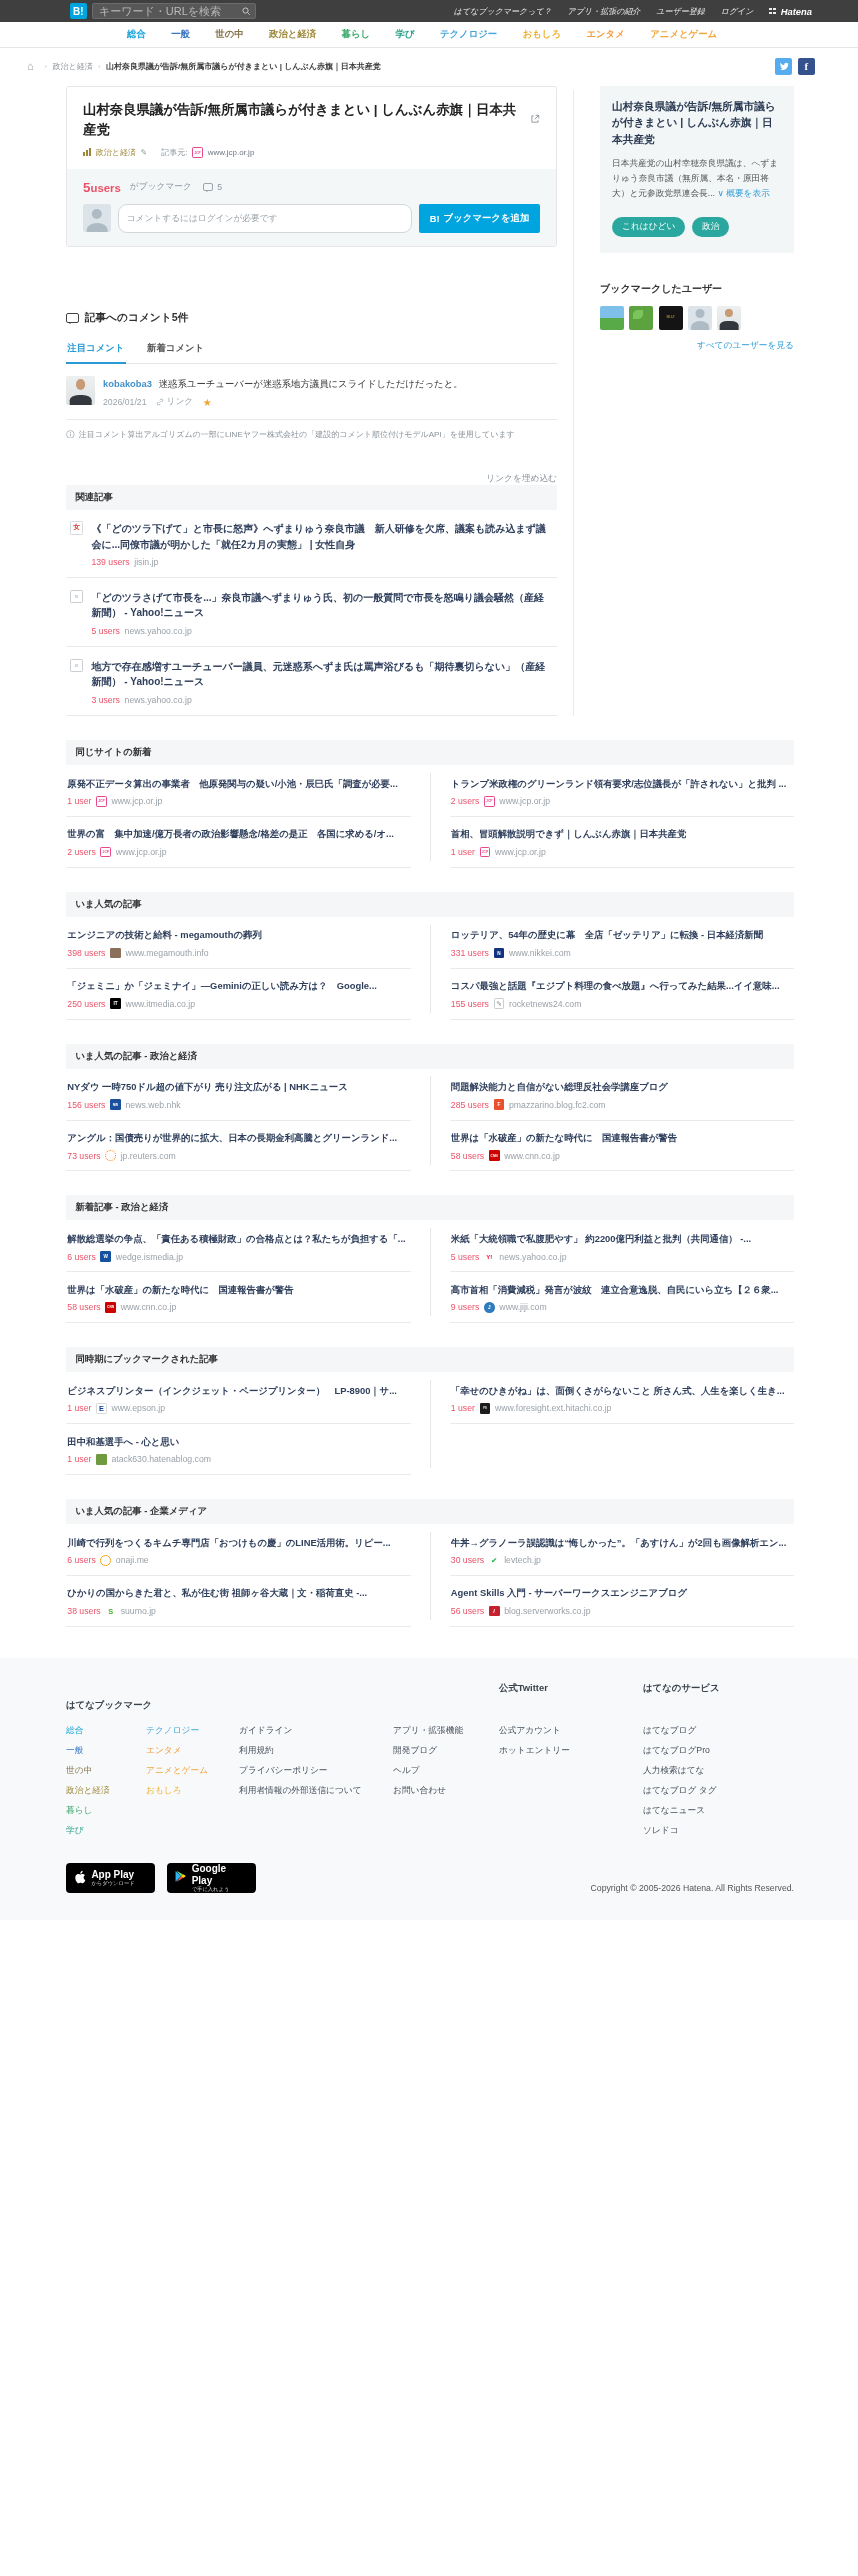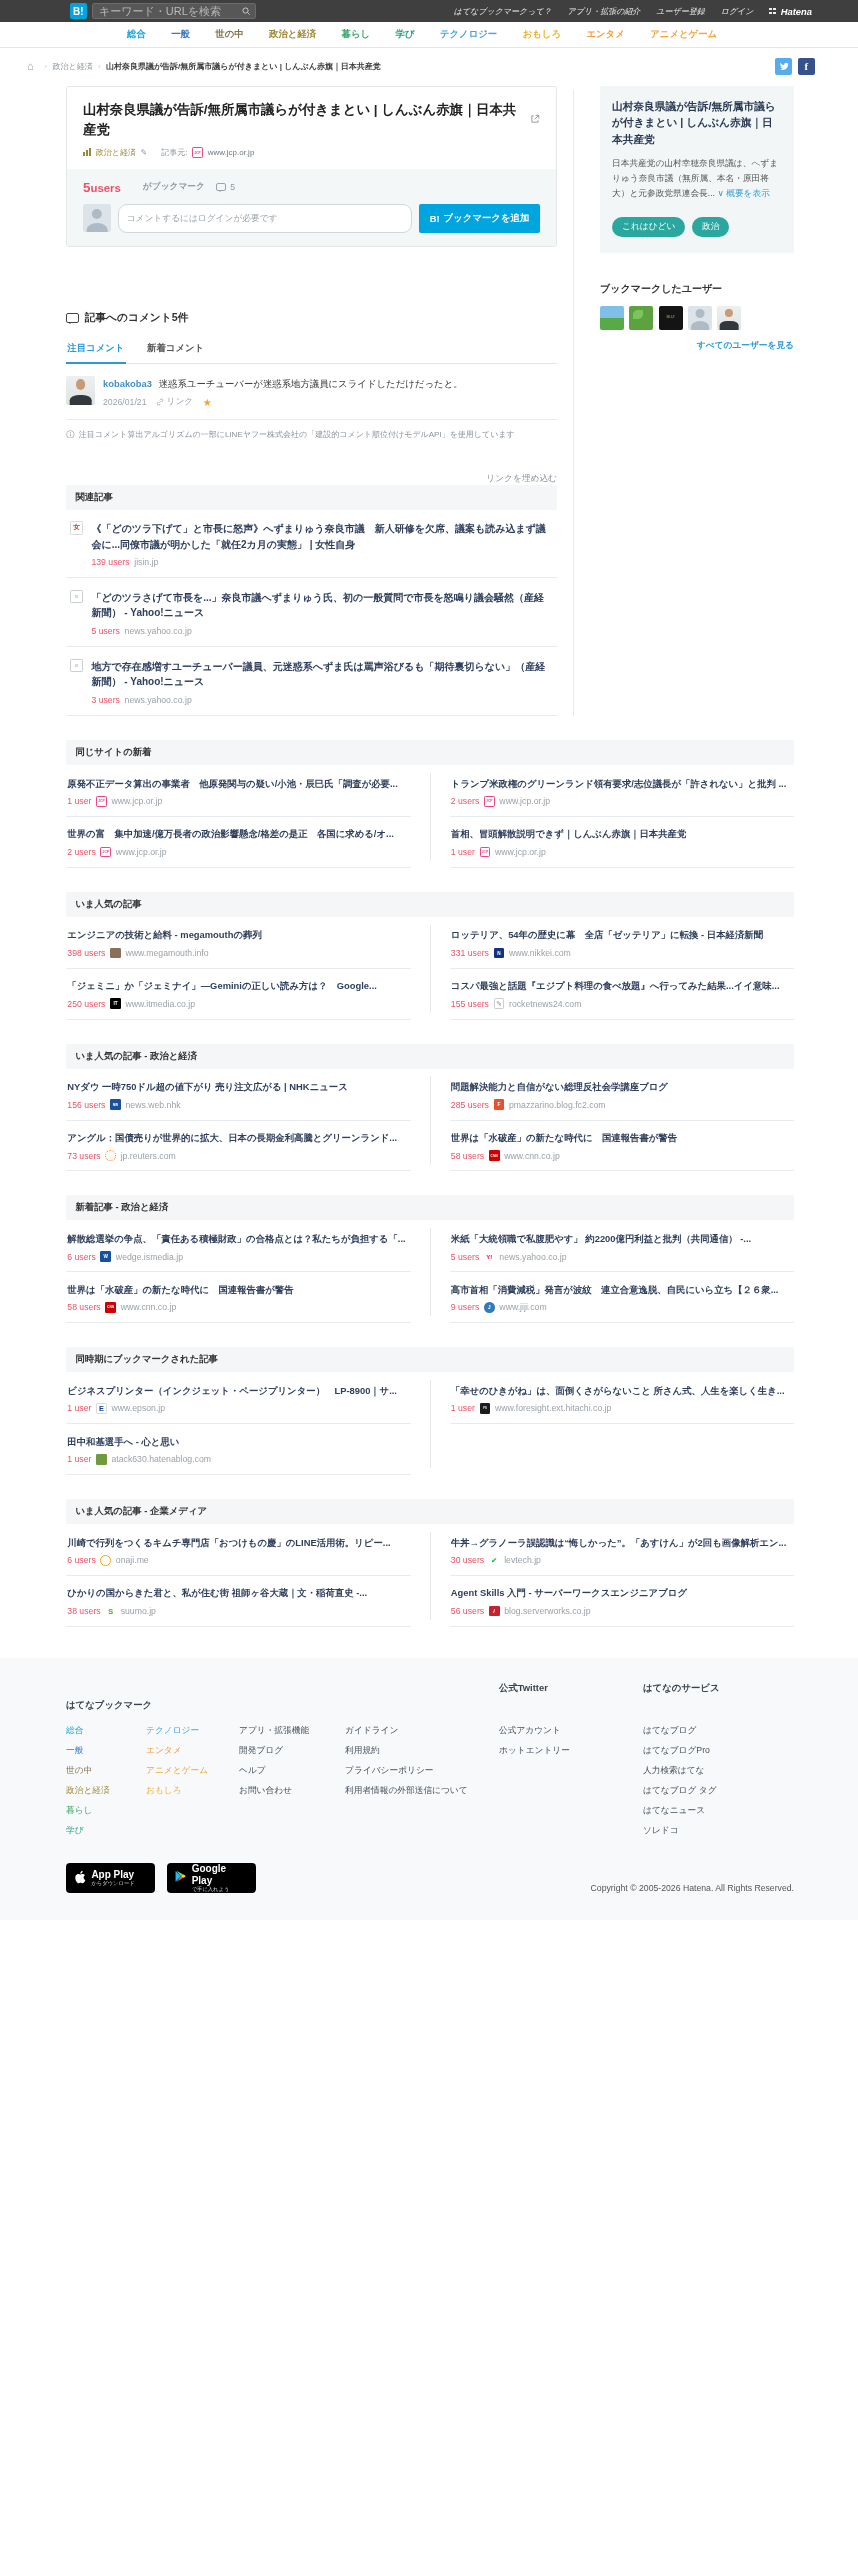"がブックマーク" .u-suffix { font-weight: bold -> none; margin-left: 18px -> 5px }
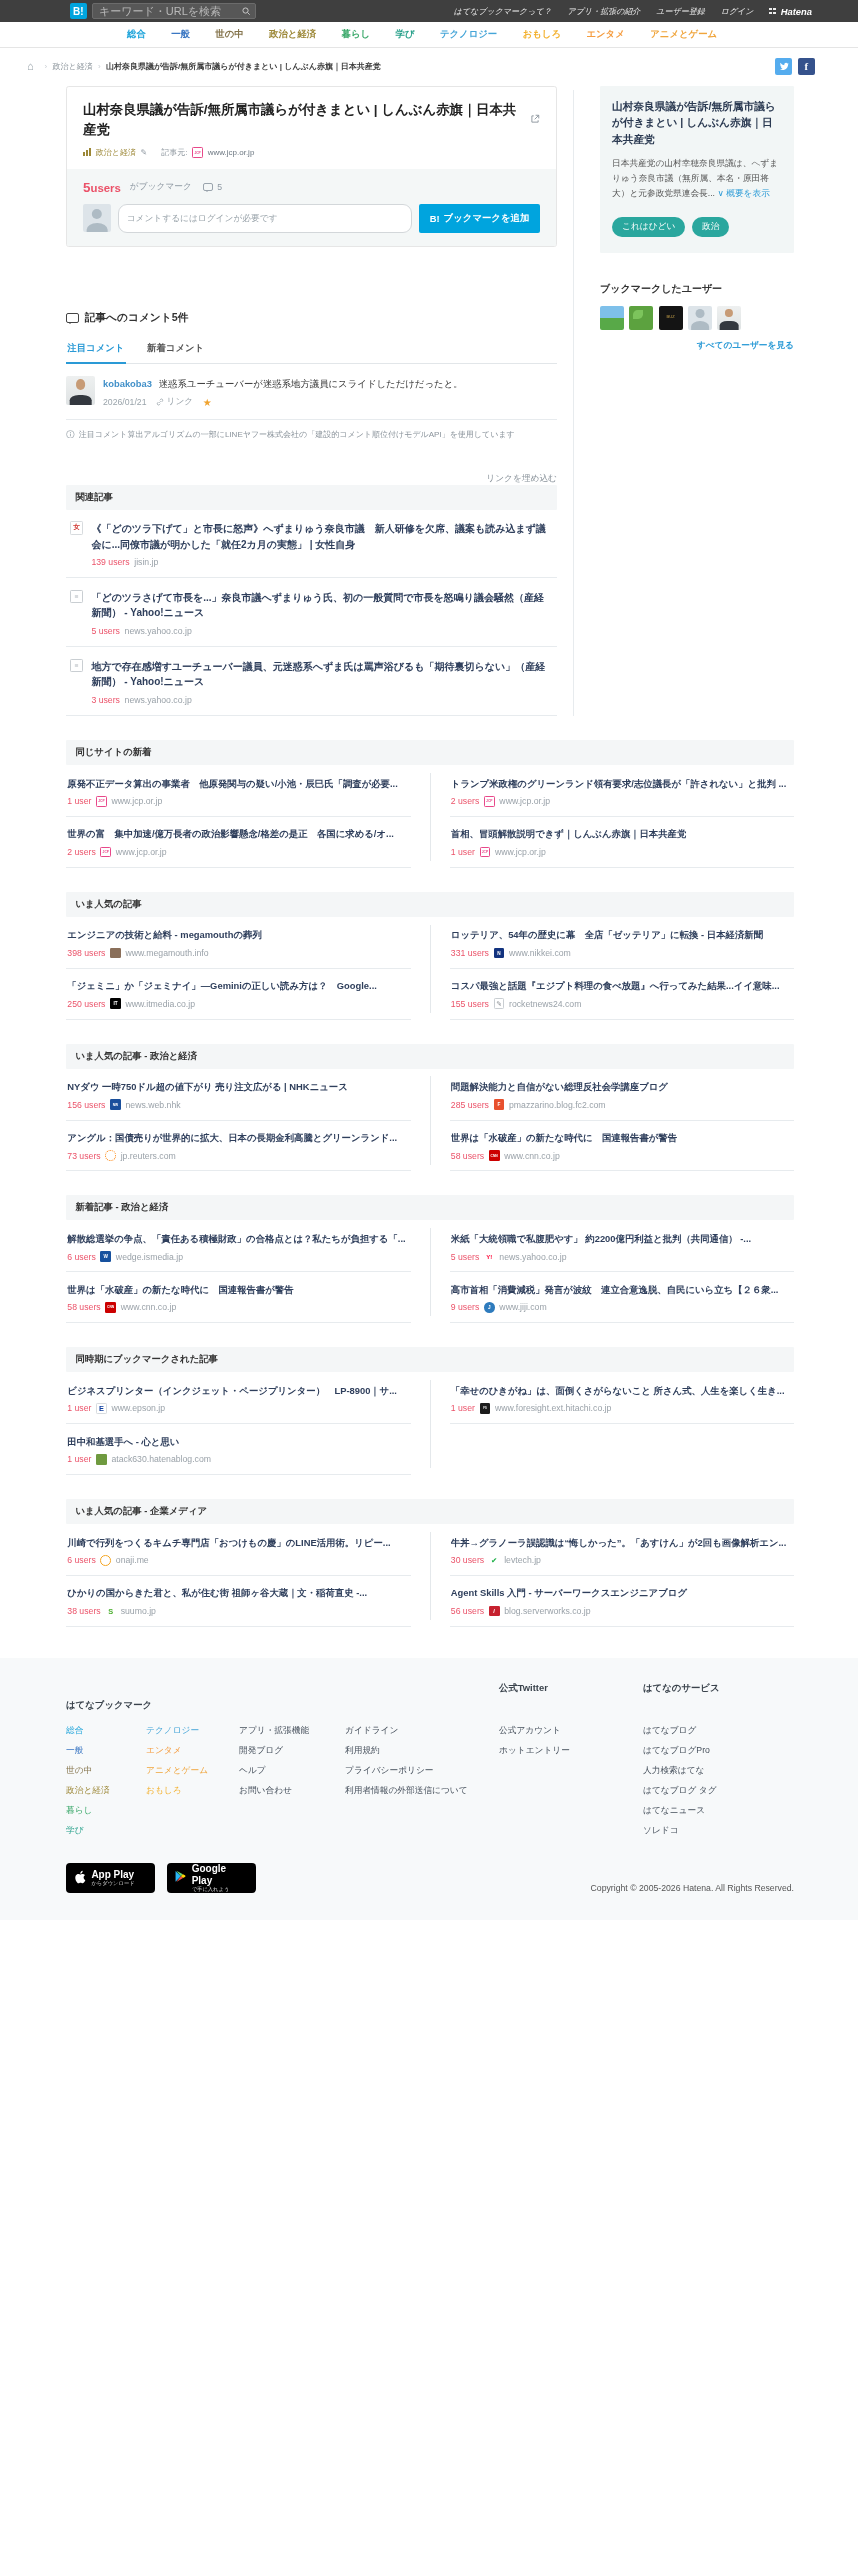"すべてのユーザーを見る" .see-all { font-weight: bold -> normal }
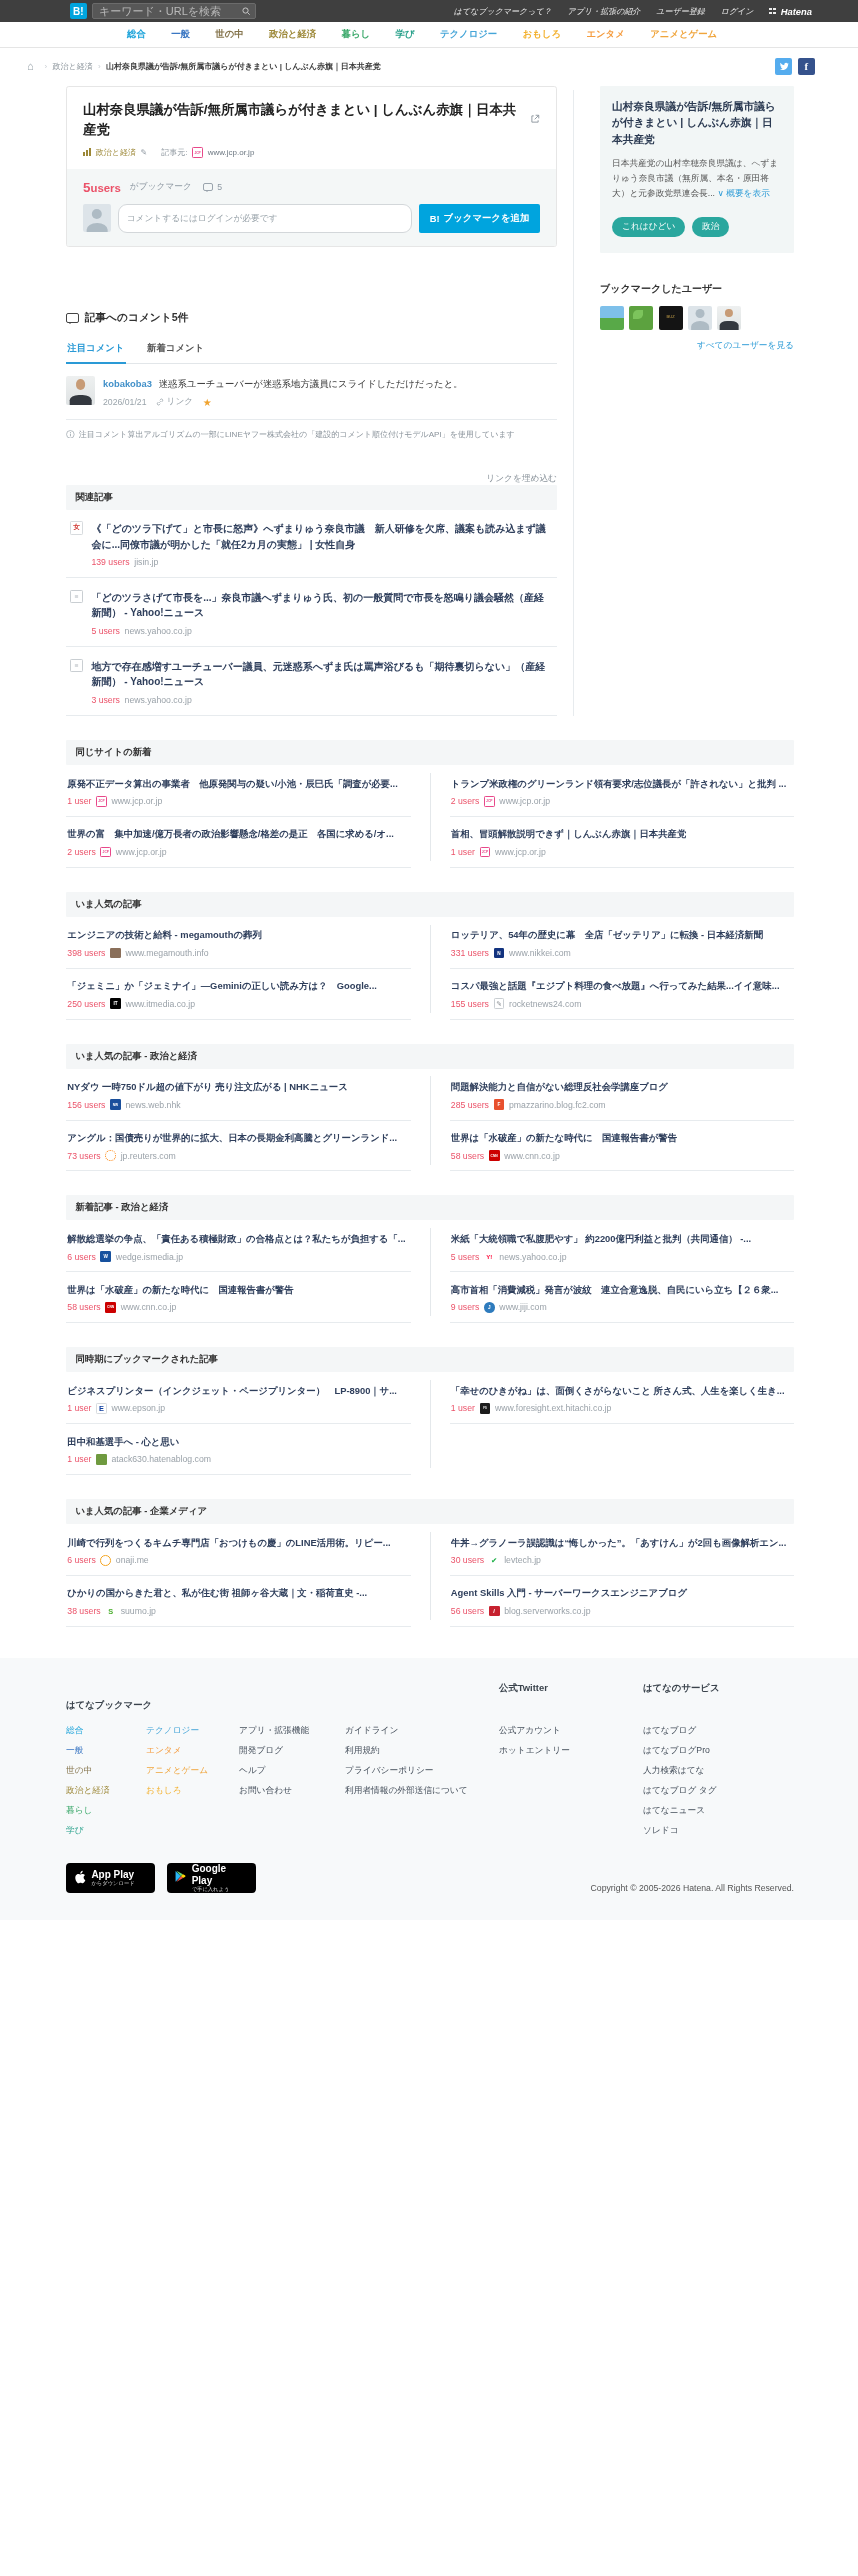"アプリ・拡張機能" div.f-col { order: before "ガイドライン" -> after "ガイドライン" }
